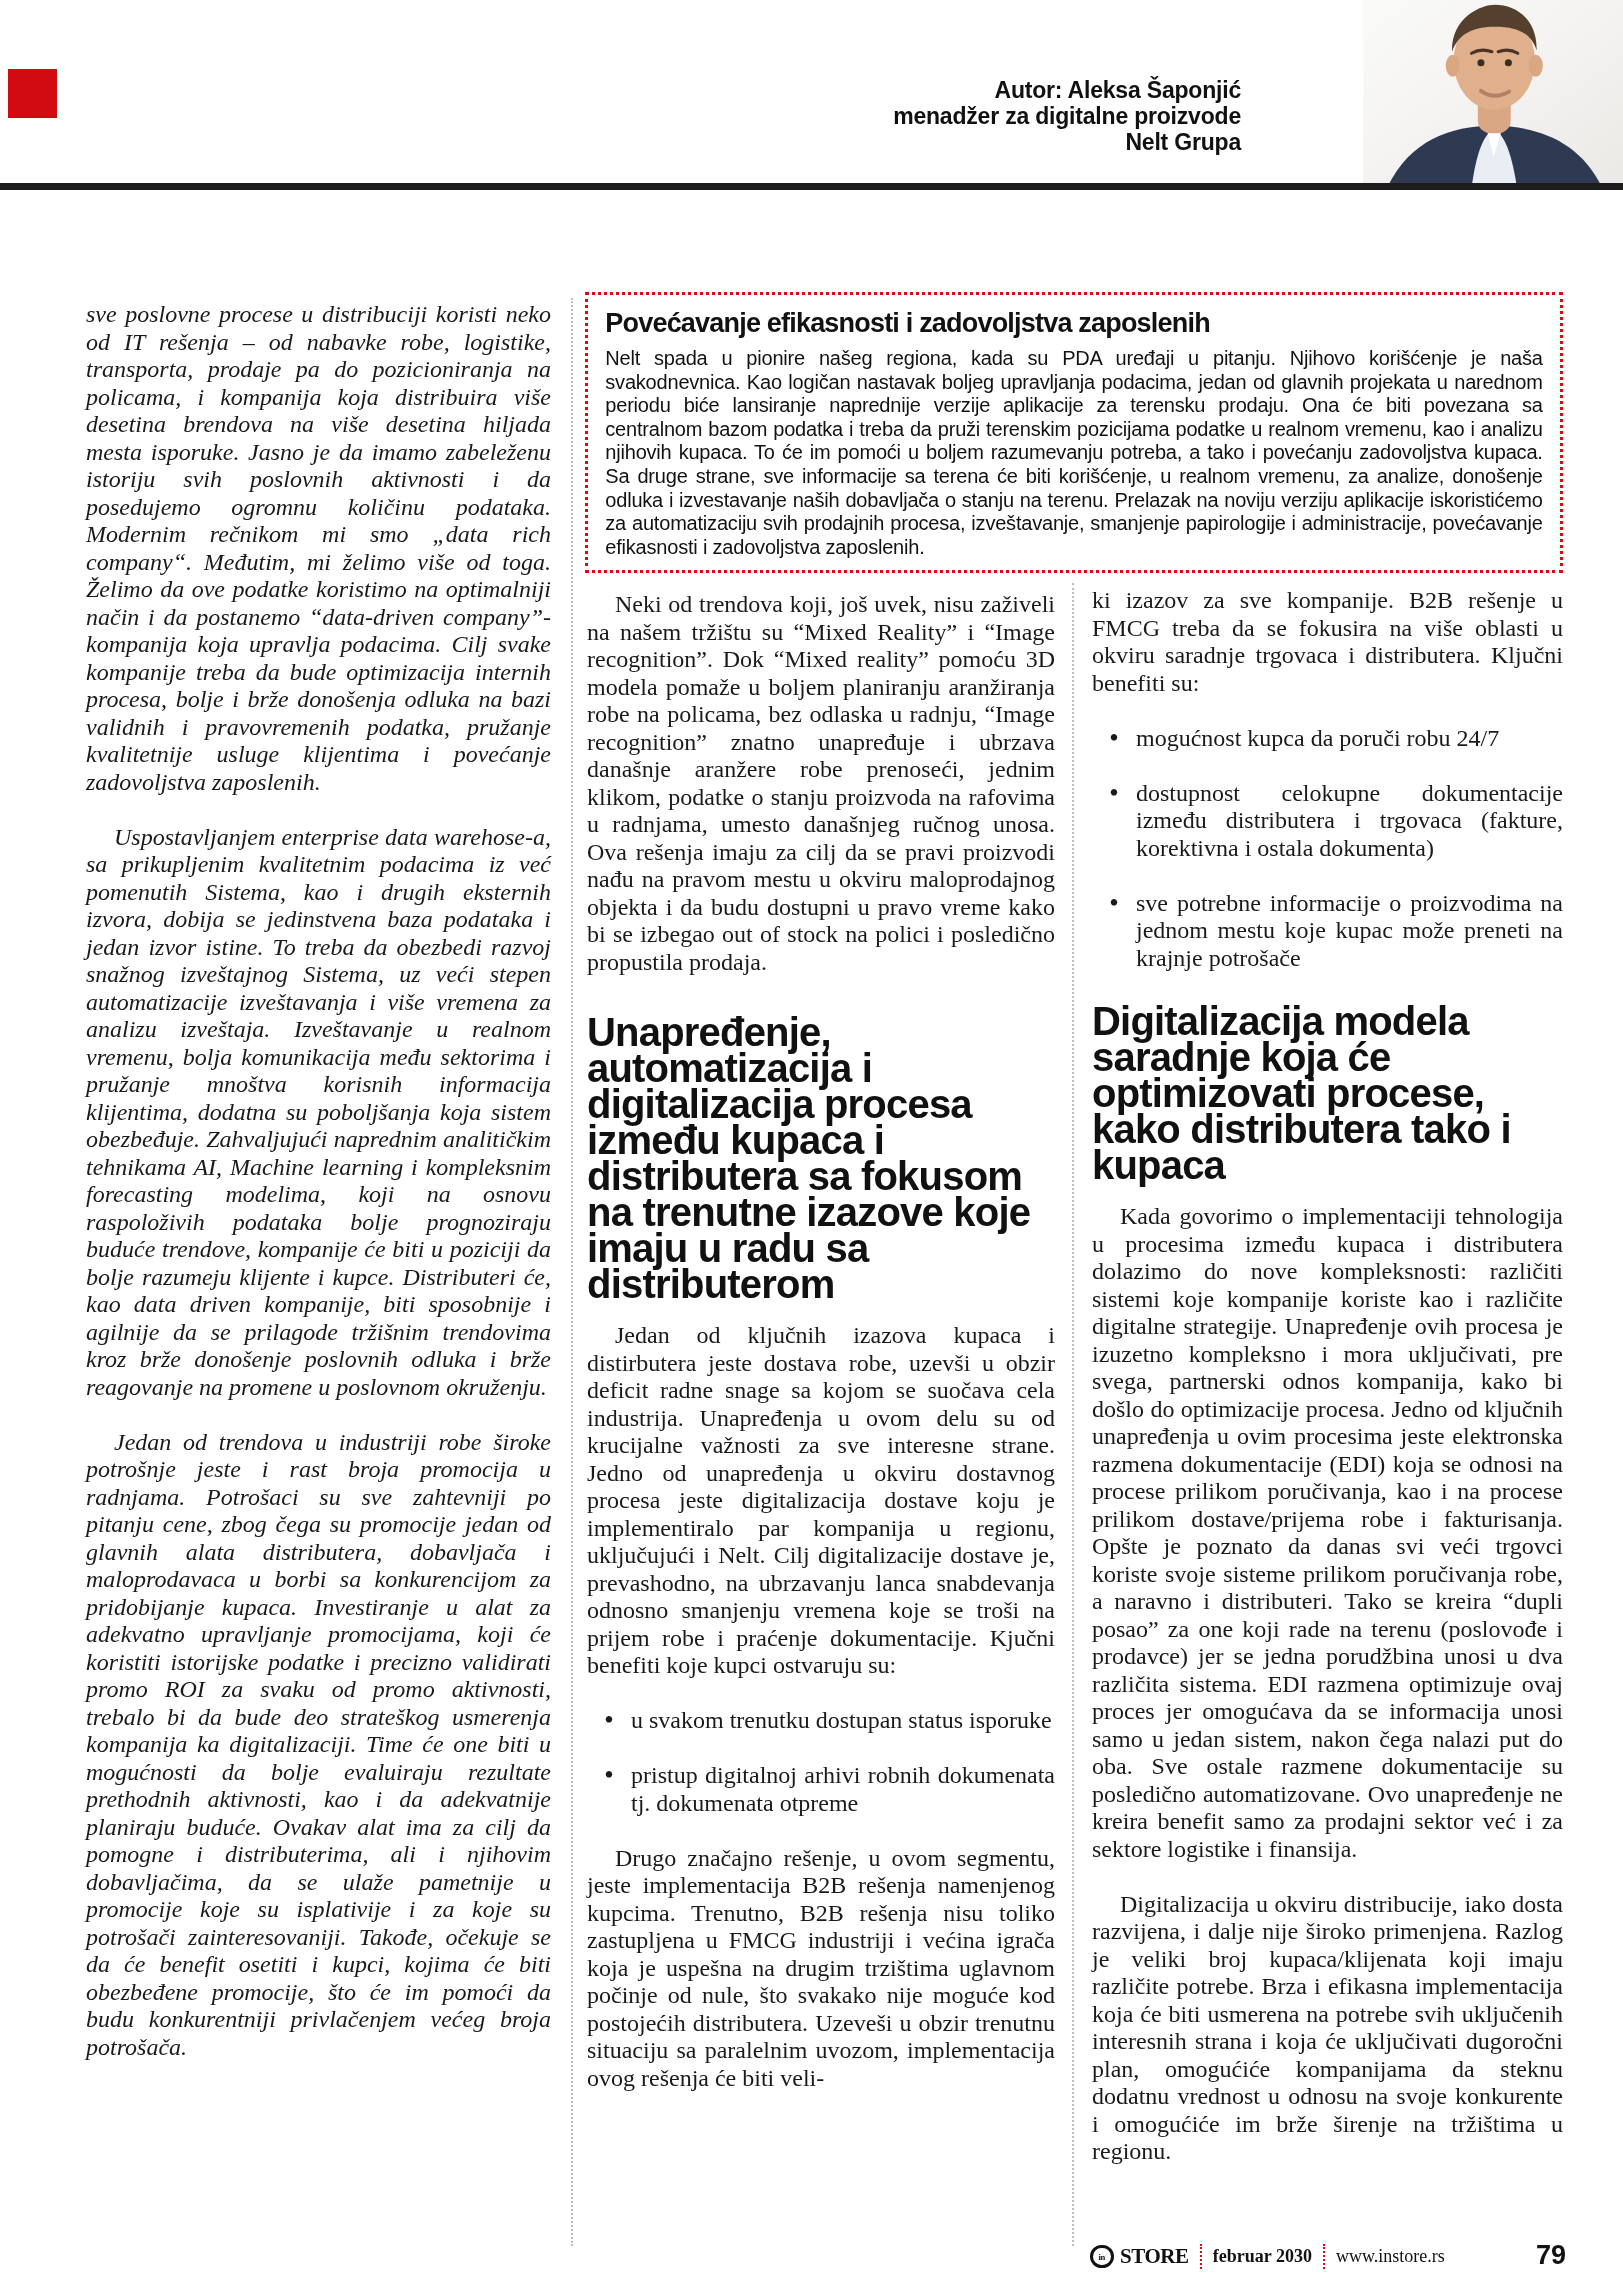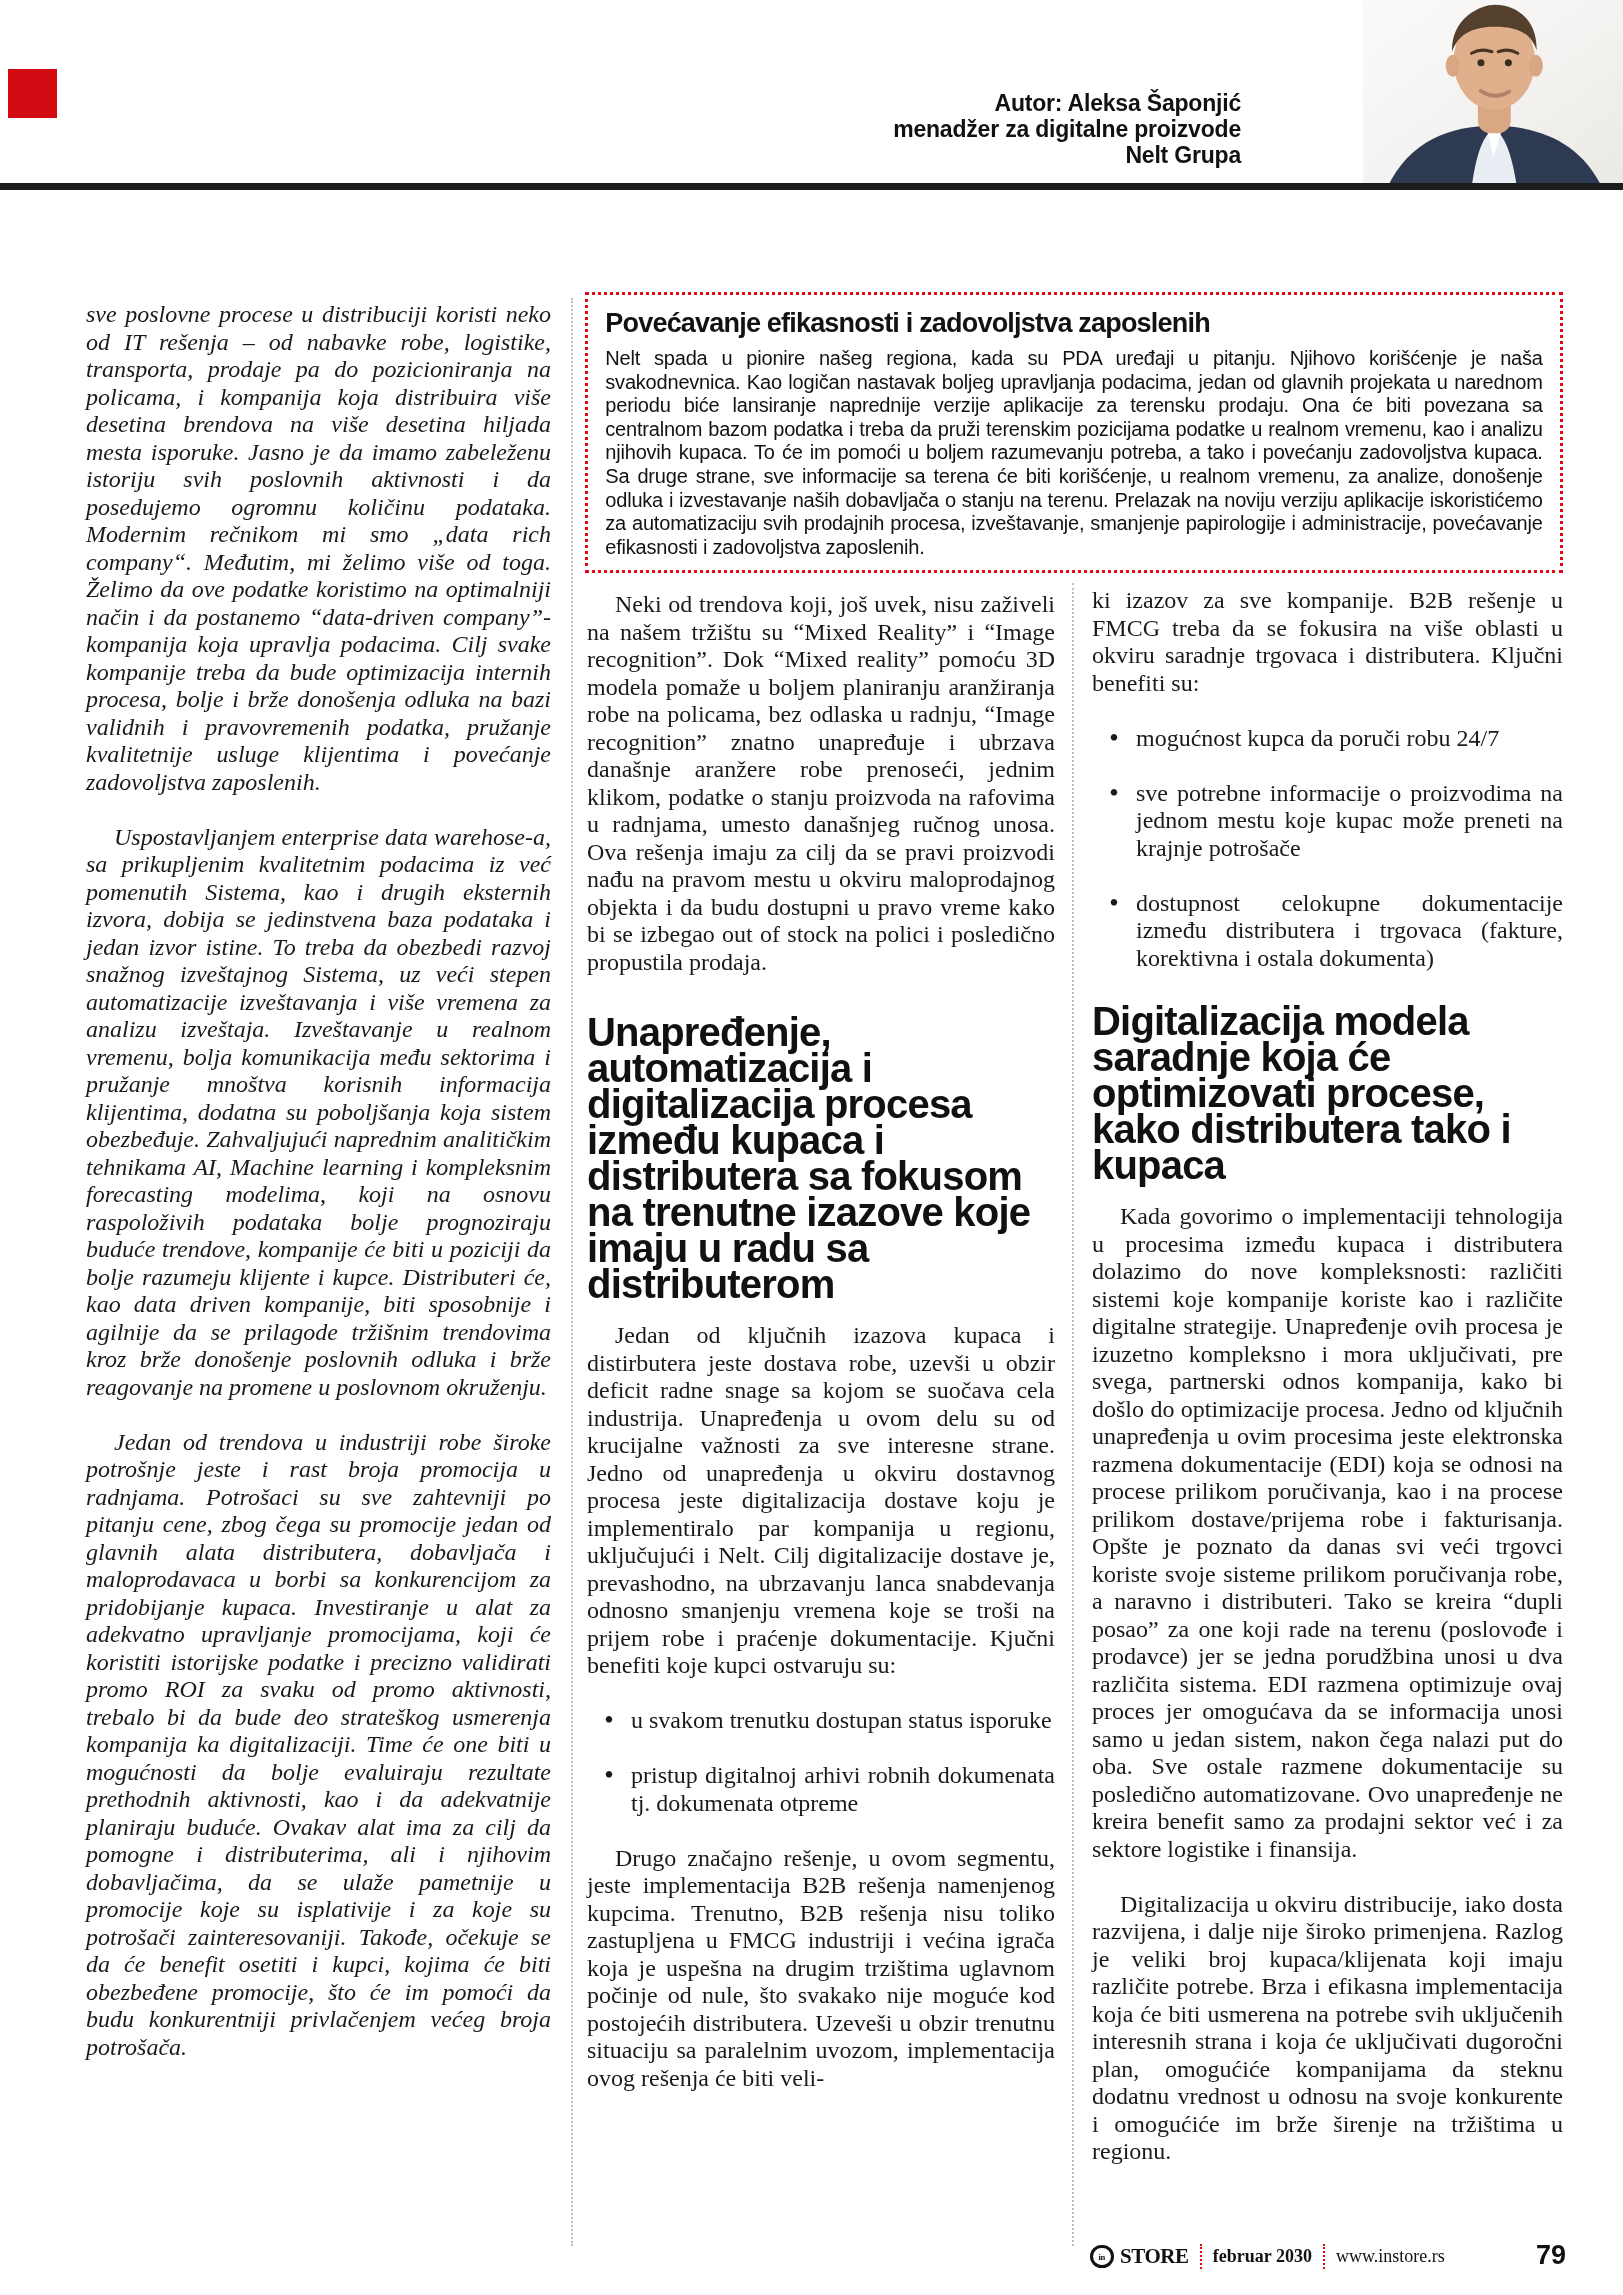"Autor: Aleksa Šaponjić" .author-block { top: 90px -> 77px }
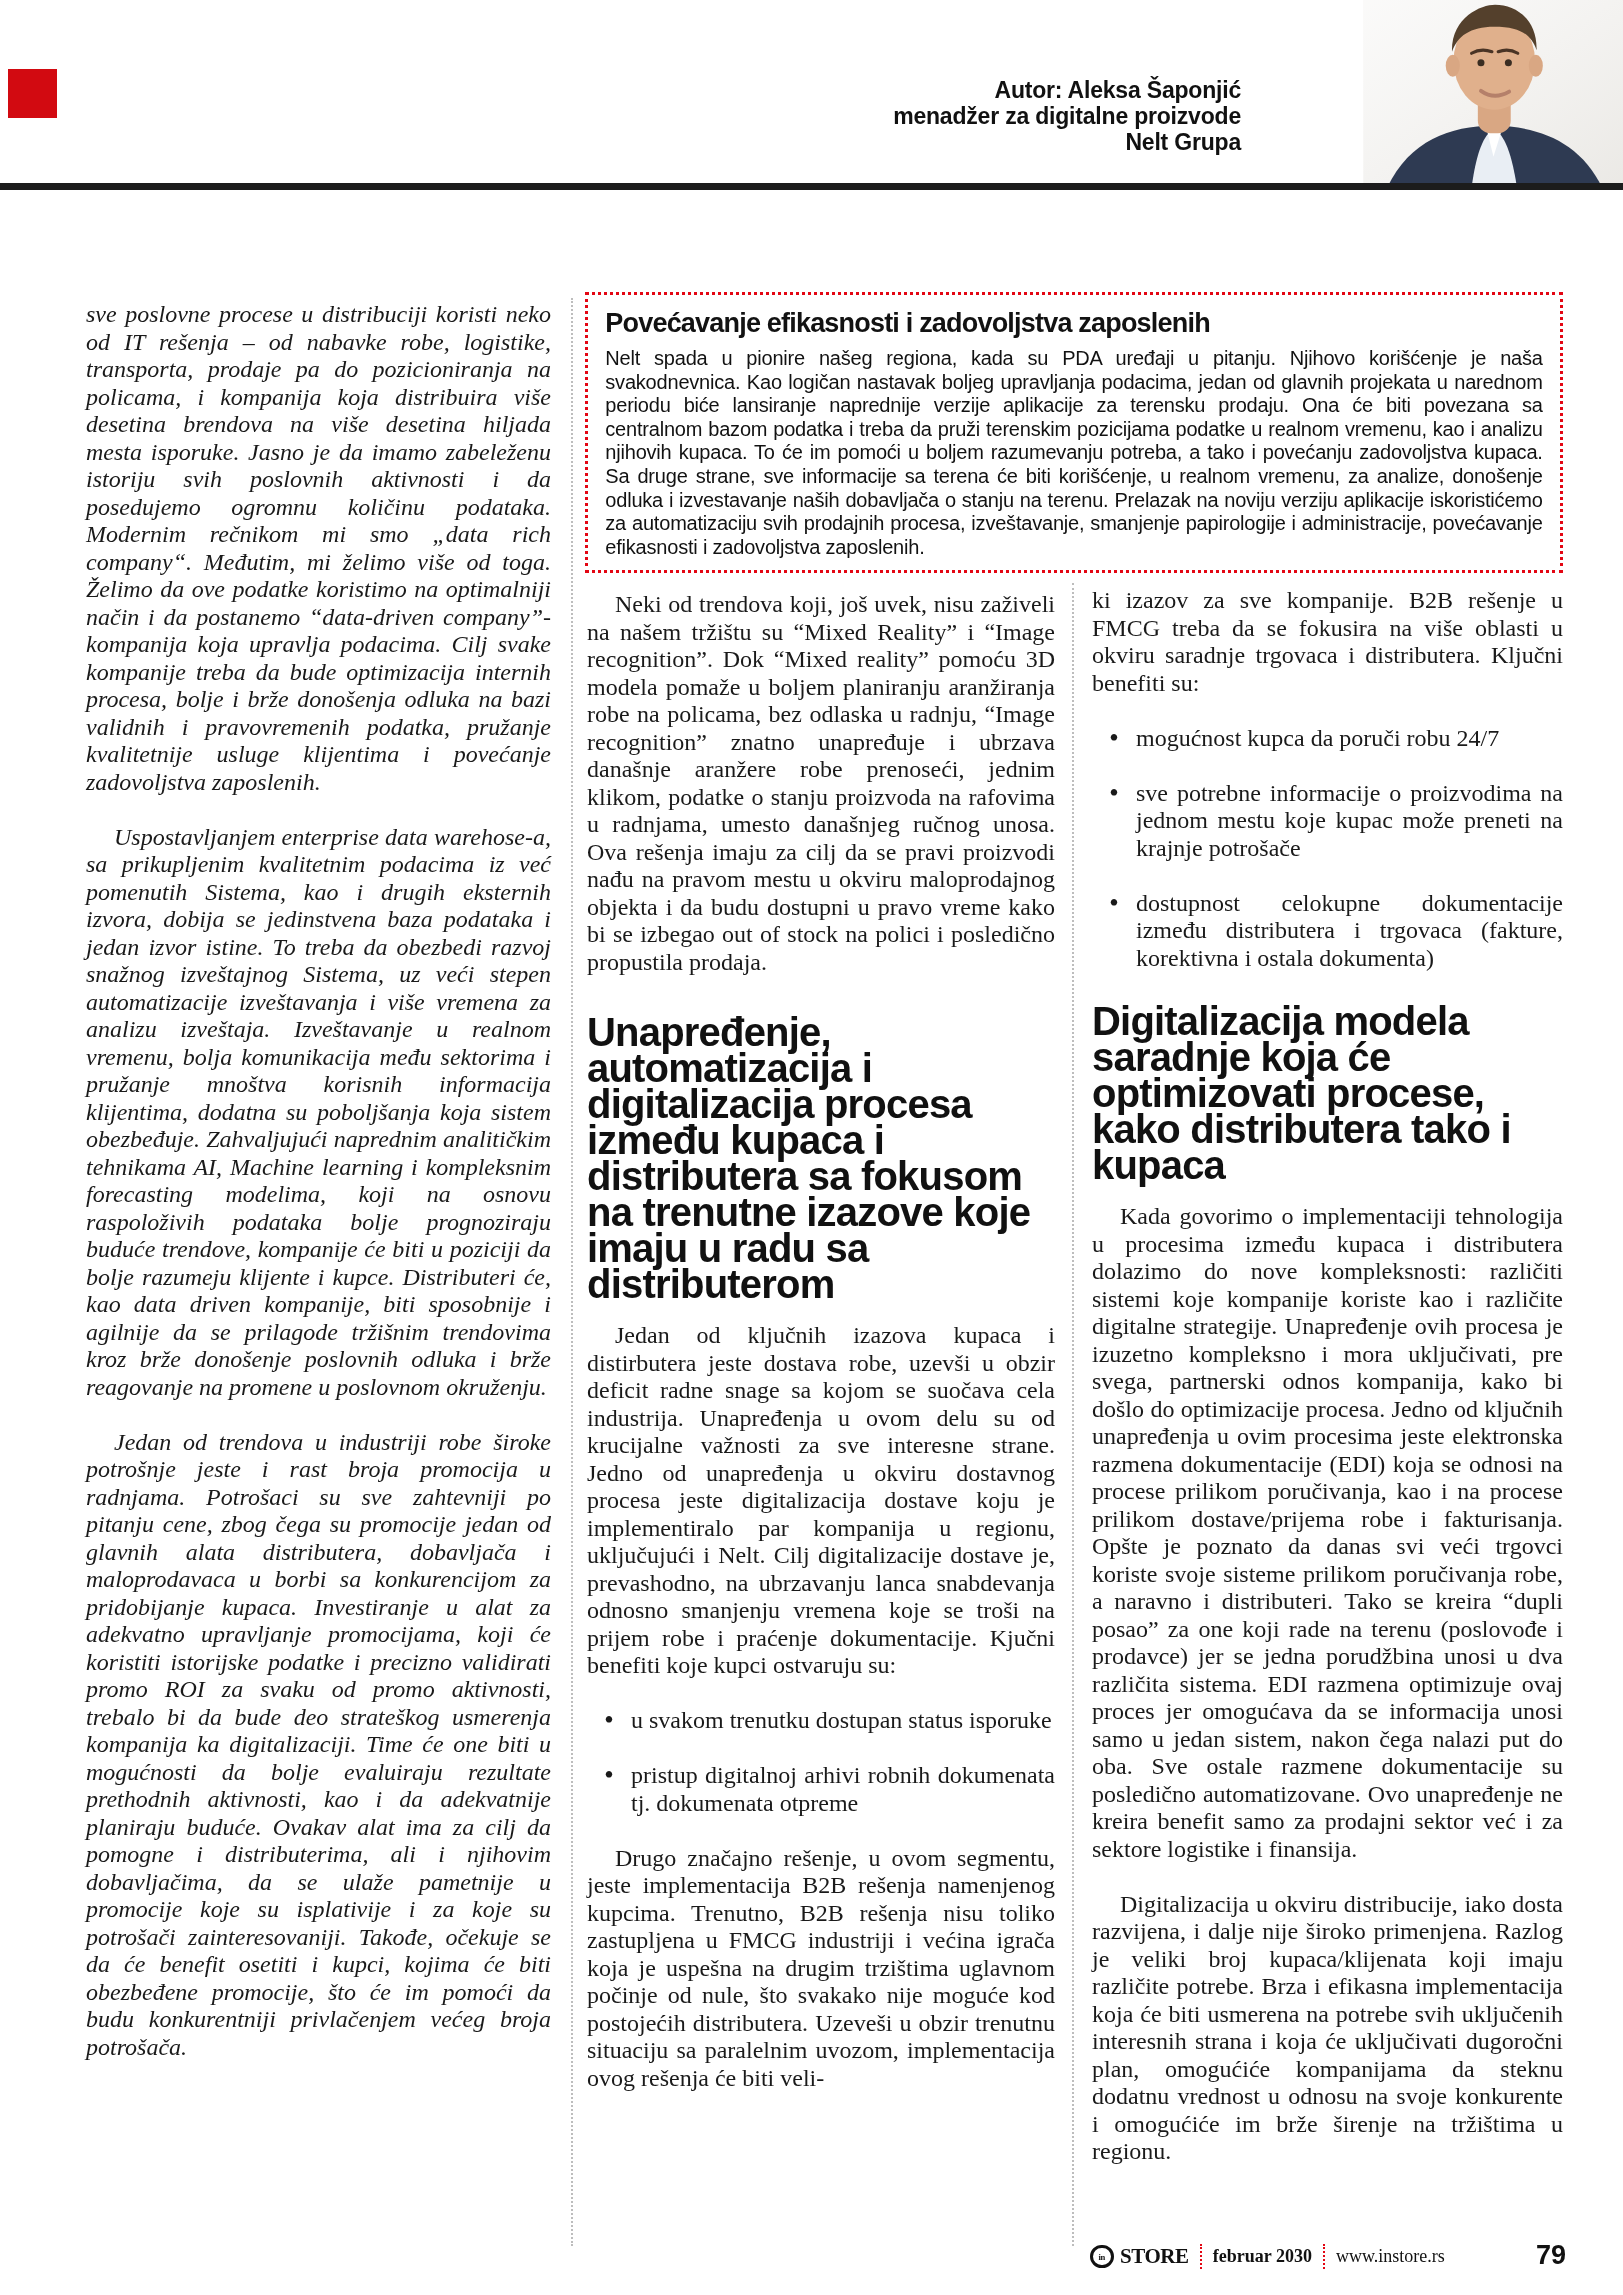"sve potrebne informacije o proizvodima" li { order: before "dostupnost celokupne dokumentacije" -> after "dostupnost celokupne dokumentacije" }
